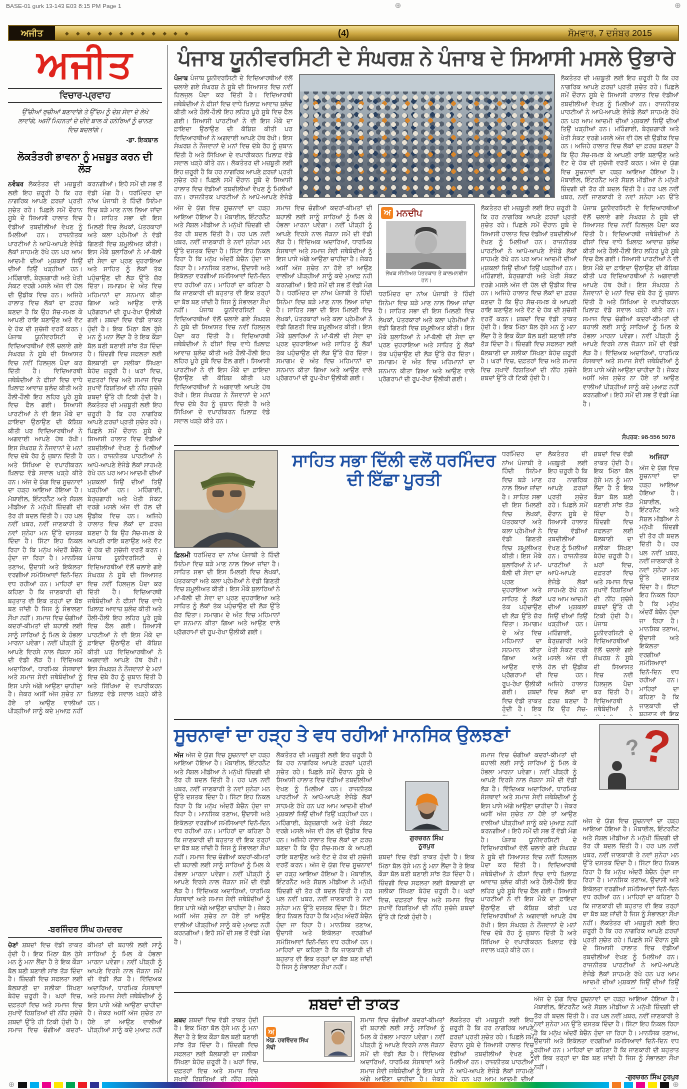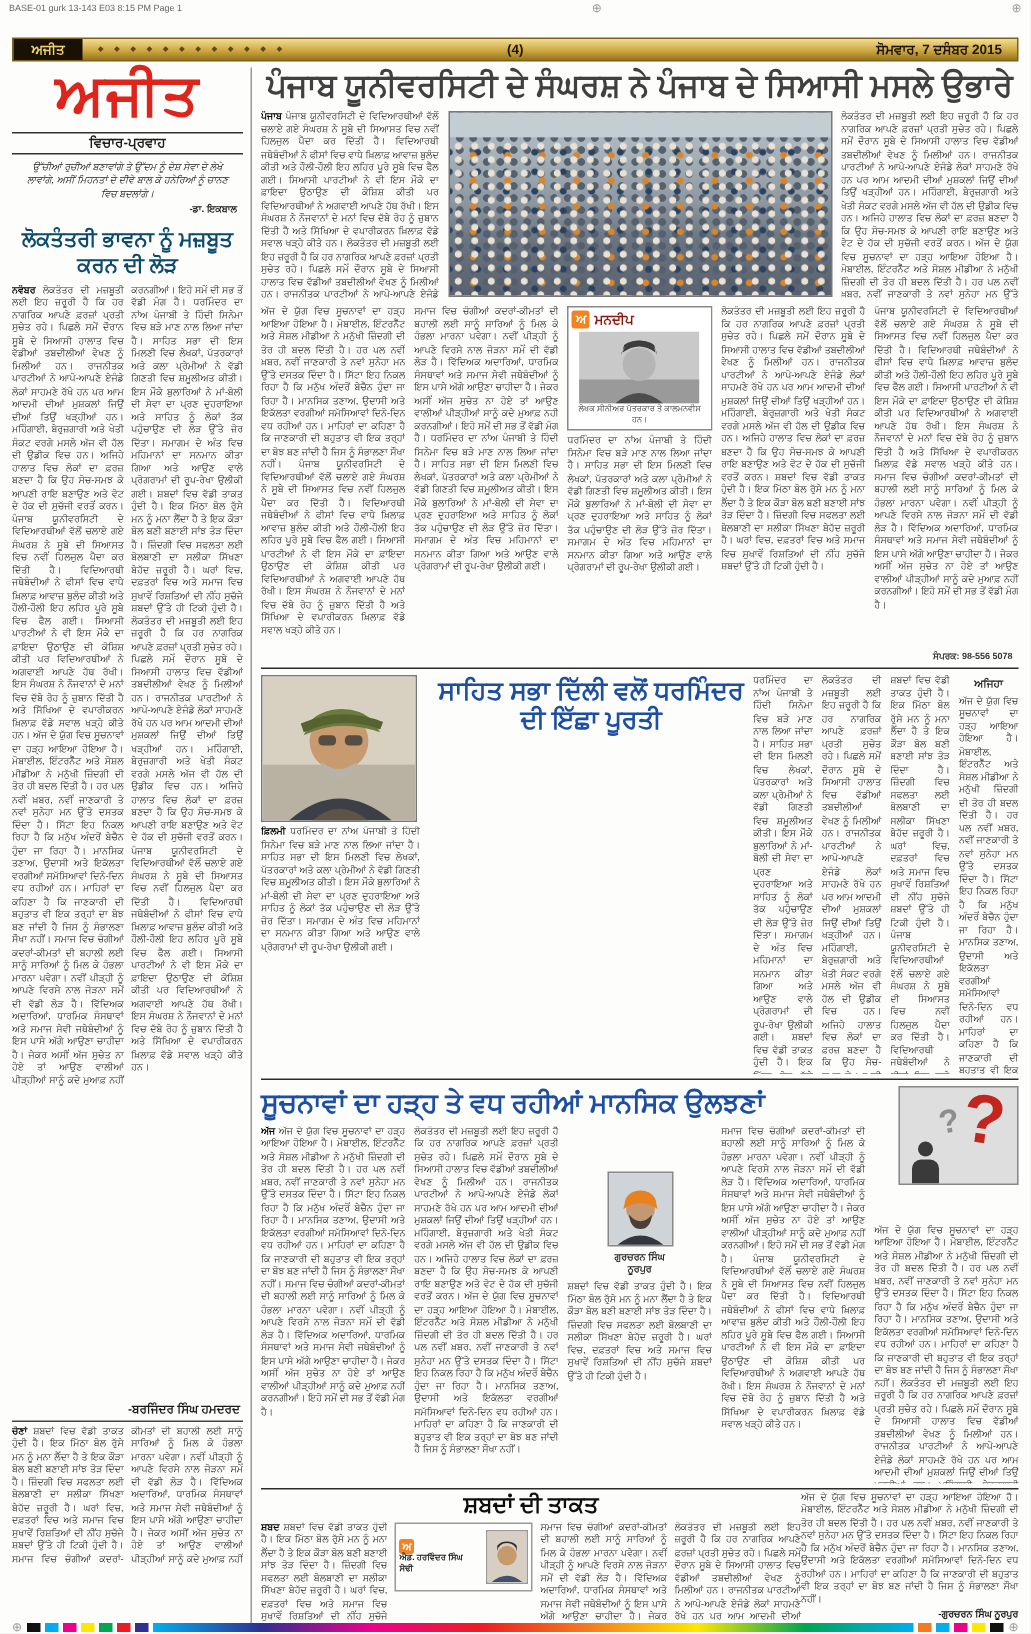"ਸੋਮਵਾਰ, 7 ਦਸੰਬਰ 2015" .gb-right { font-weight: bold -> normal; padding-right: 10px -> 26px }
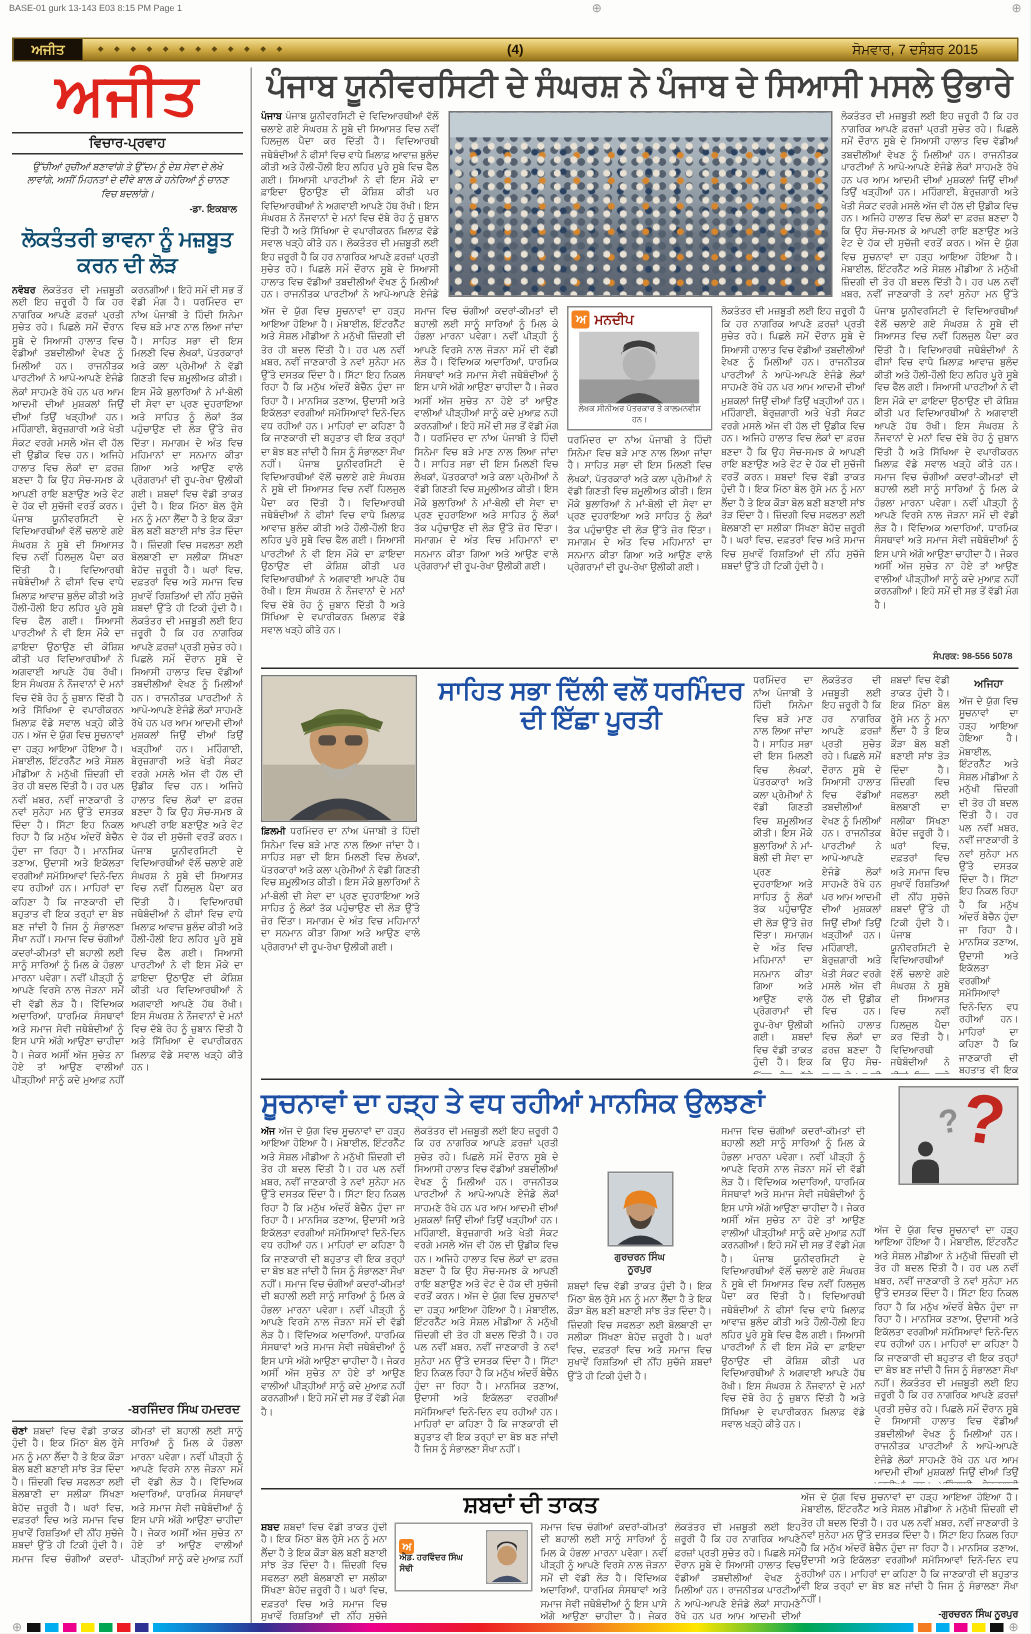"ਲੋਕਤੰਤਰੀ ਭਾਵਨਾ ਨੂੰ ਮਜ਼ਬੂਤ ਕਰਨ" .ed-head { color: #0c4a6e -> #000000; font-size: 14px -> 10px }
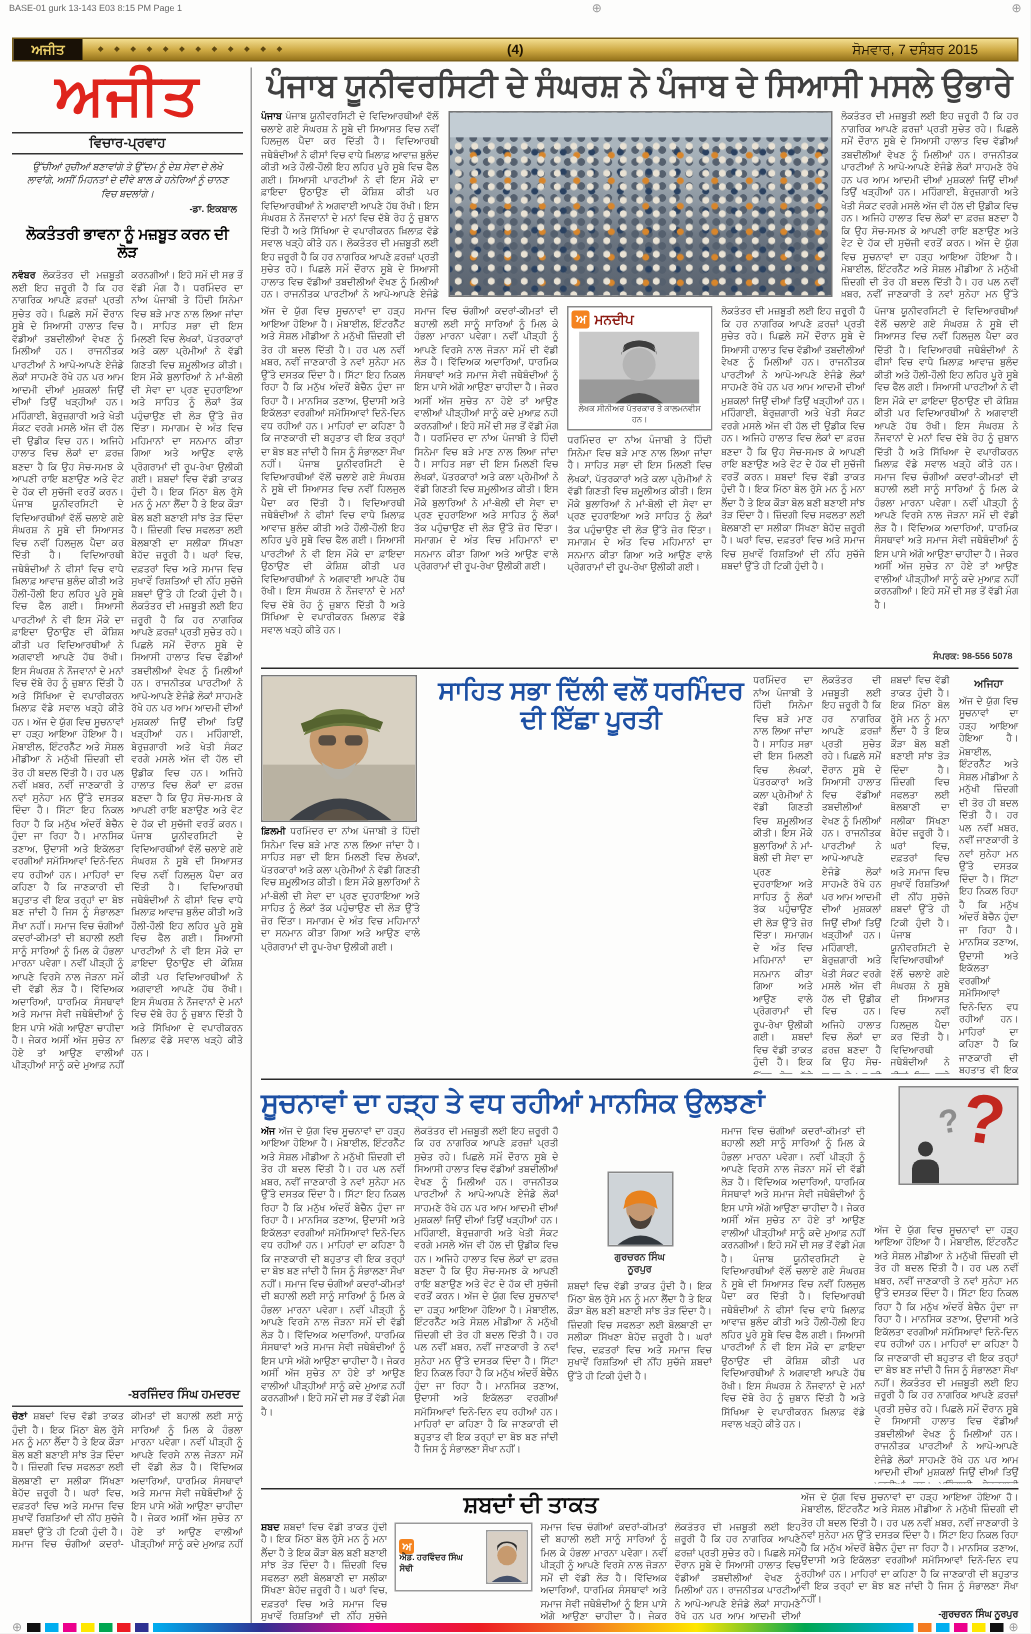"-ਬਰਜਿੰਦਰ ਸਿੰਘ ਹਮਦਰਦ" .ed-sig { text-align: right -> center }
